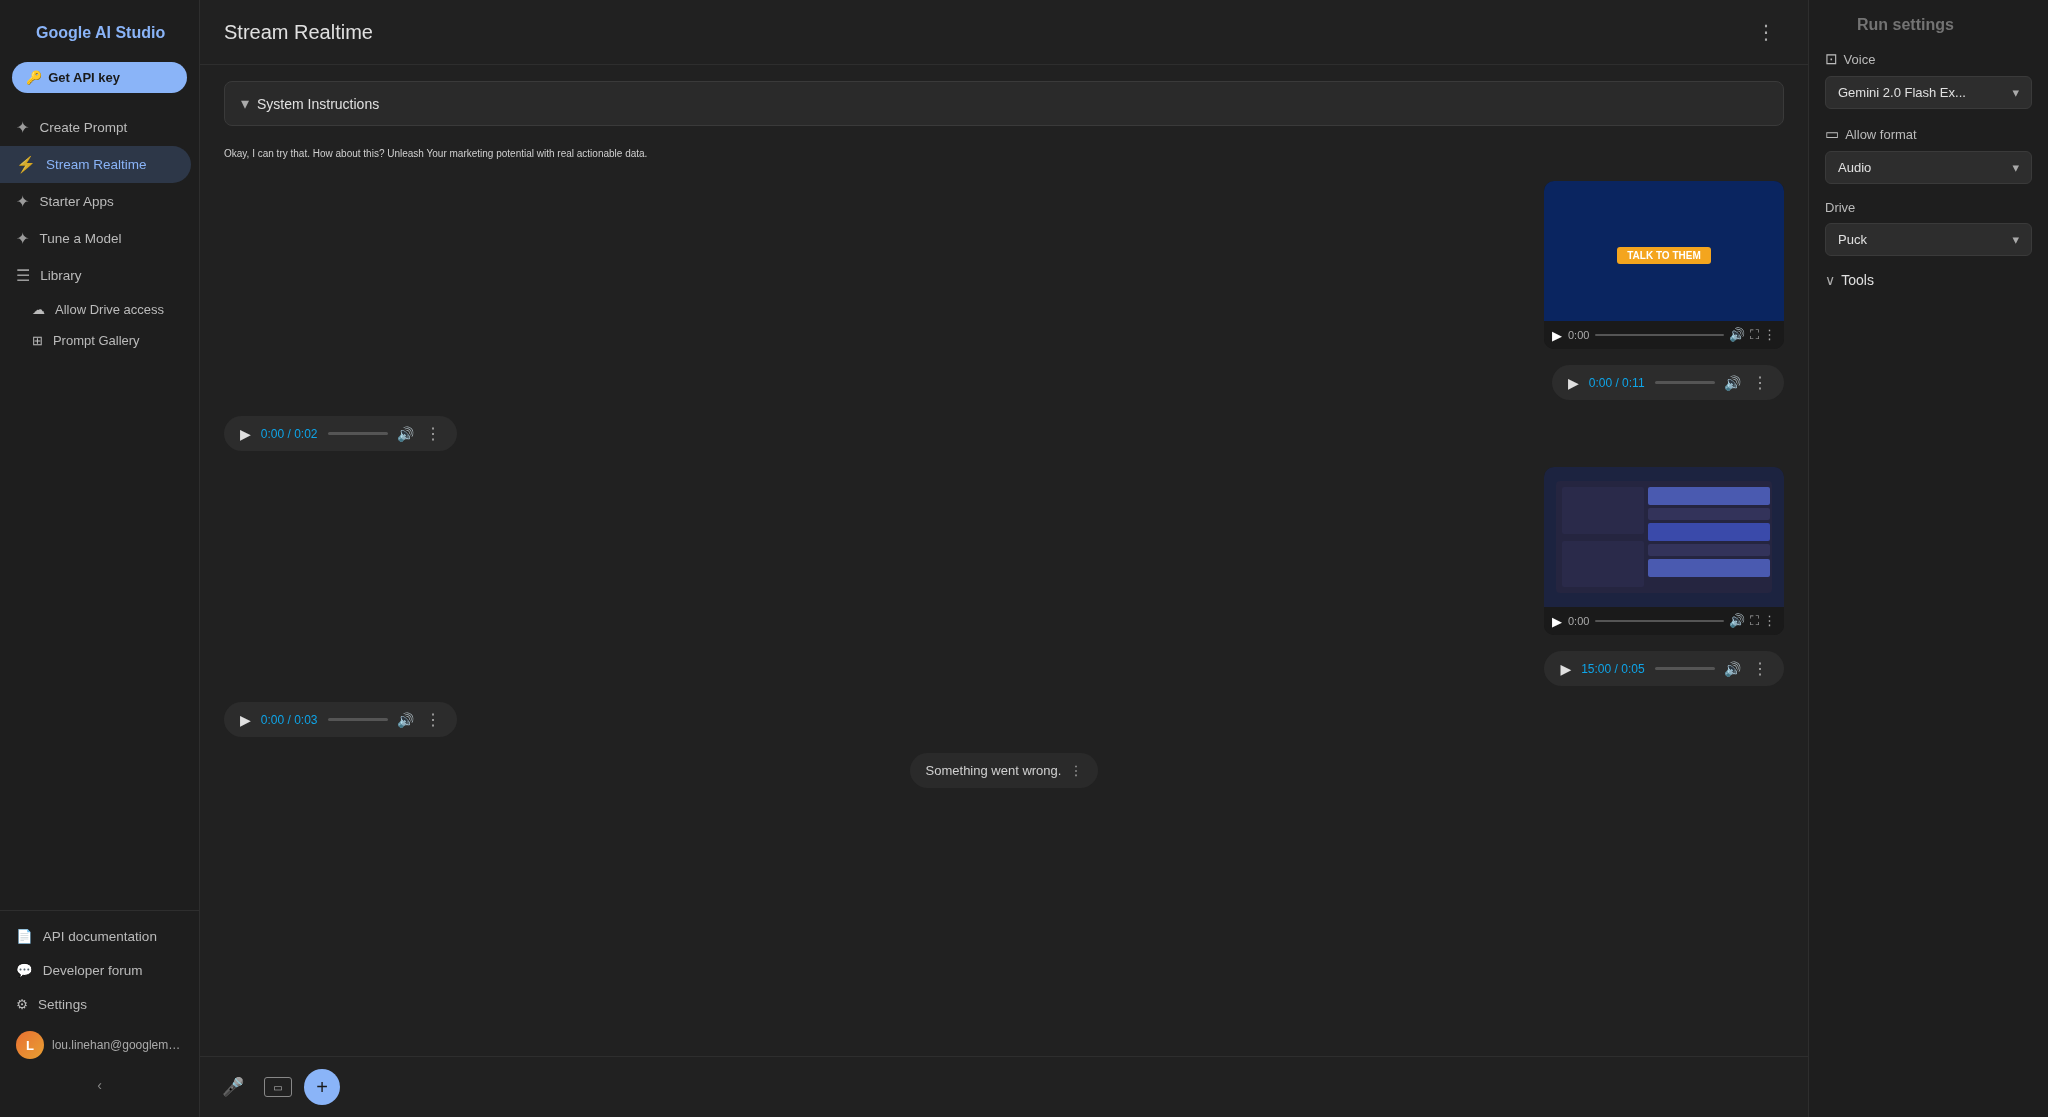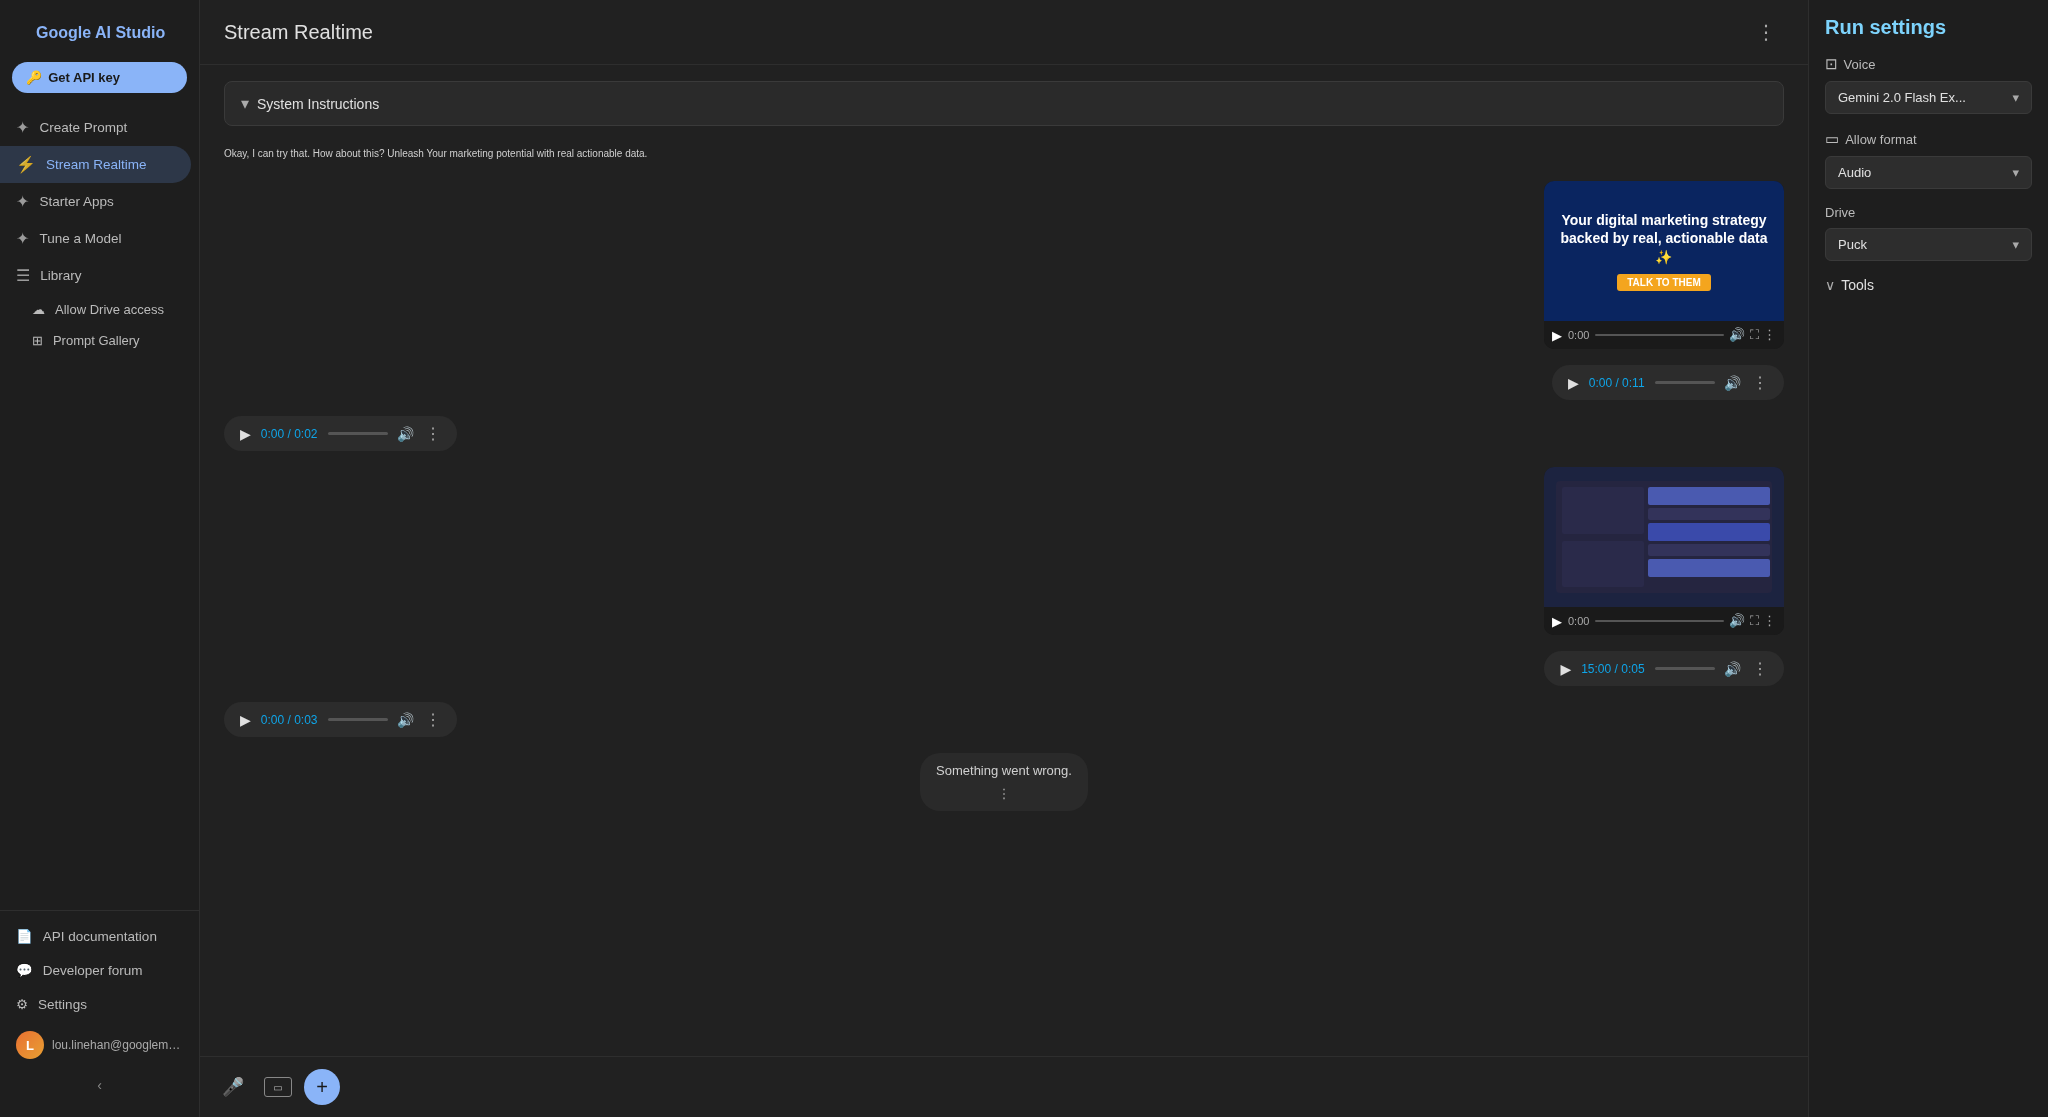"Run settings" .run-settings-title { color: #7dd3fc -> #737373; font-size: 20px -> 16px; margin-left: none -> 32px }
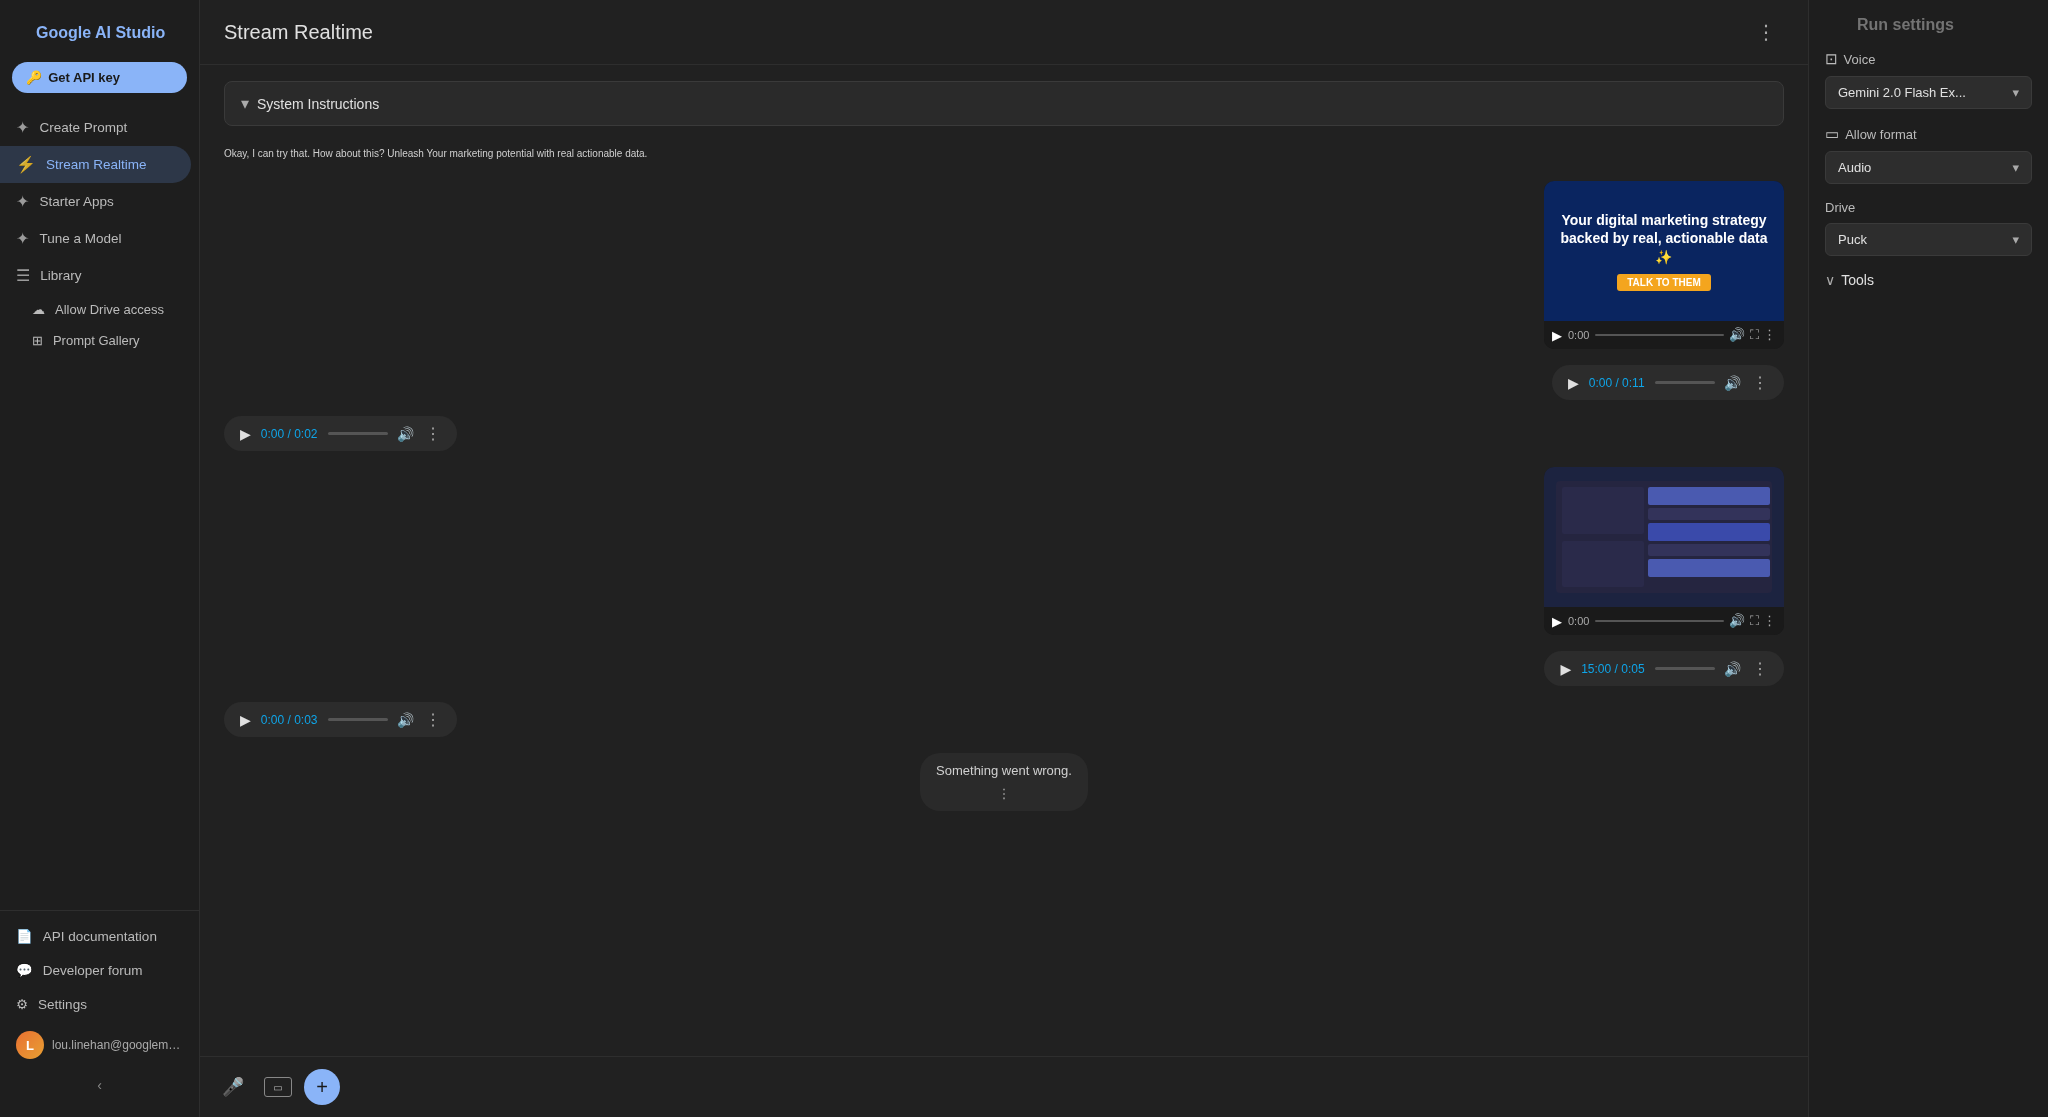"Your digital marketing strategy backed" div.video-thumb-text { html: <div> Your digital marketing strategy backed by real, actionable data ✨ </div> -> none }
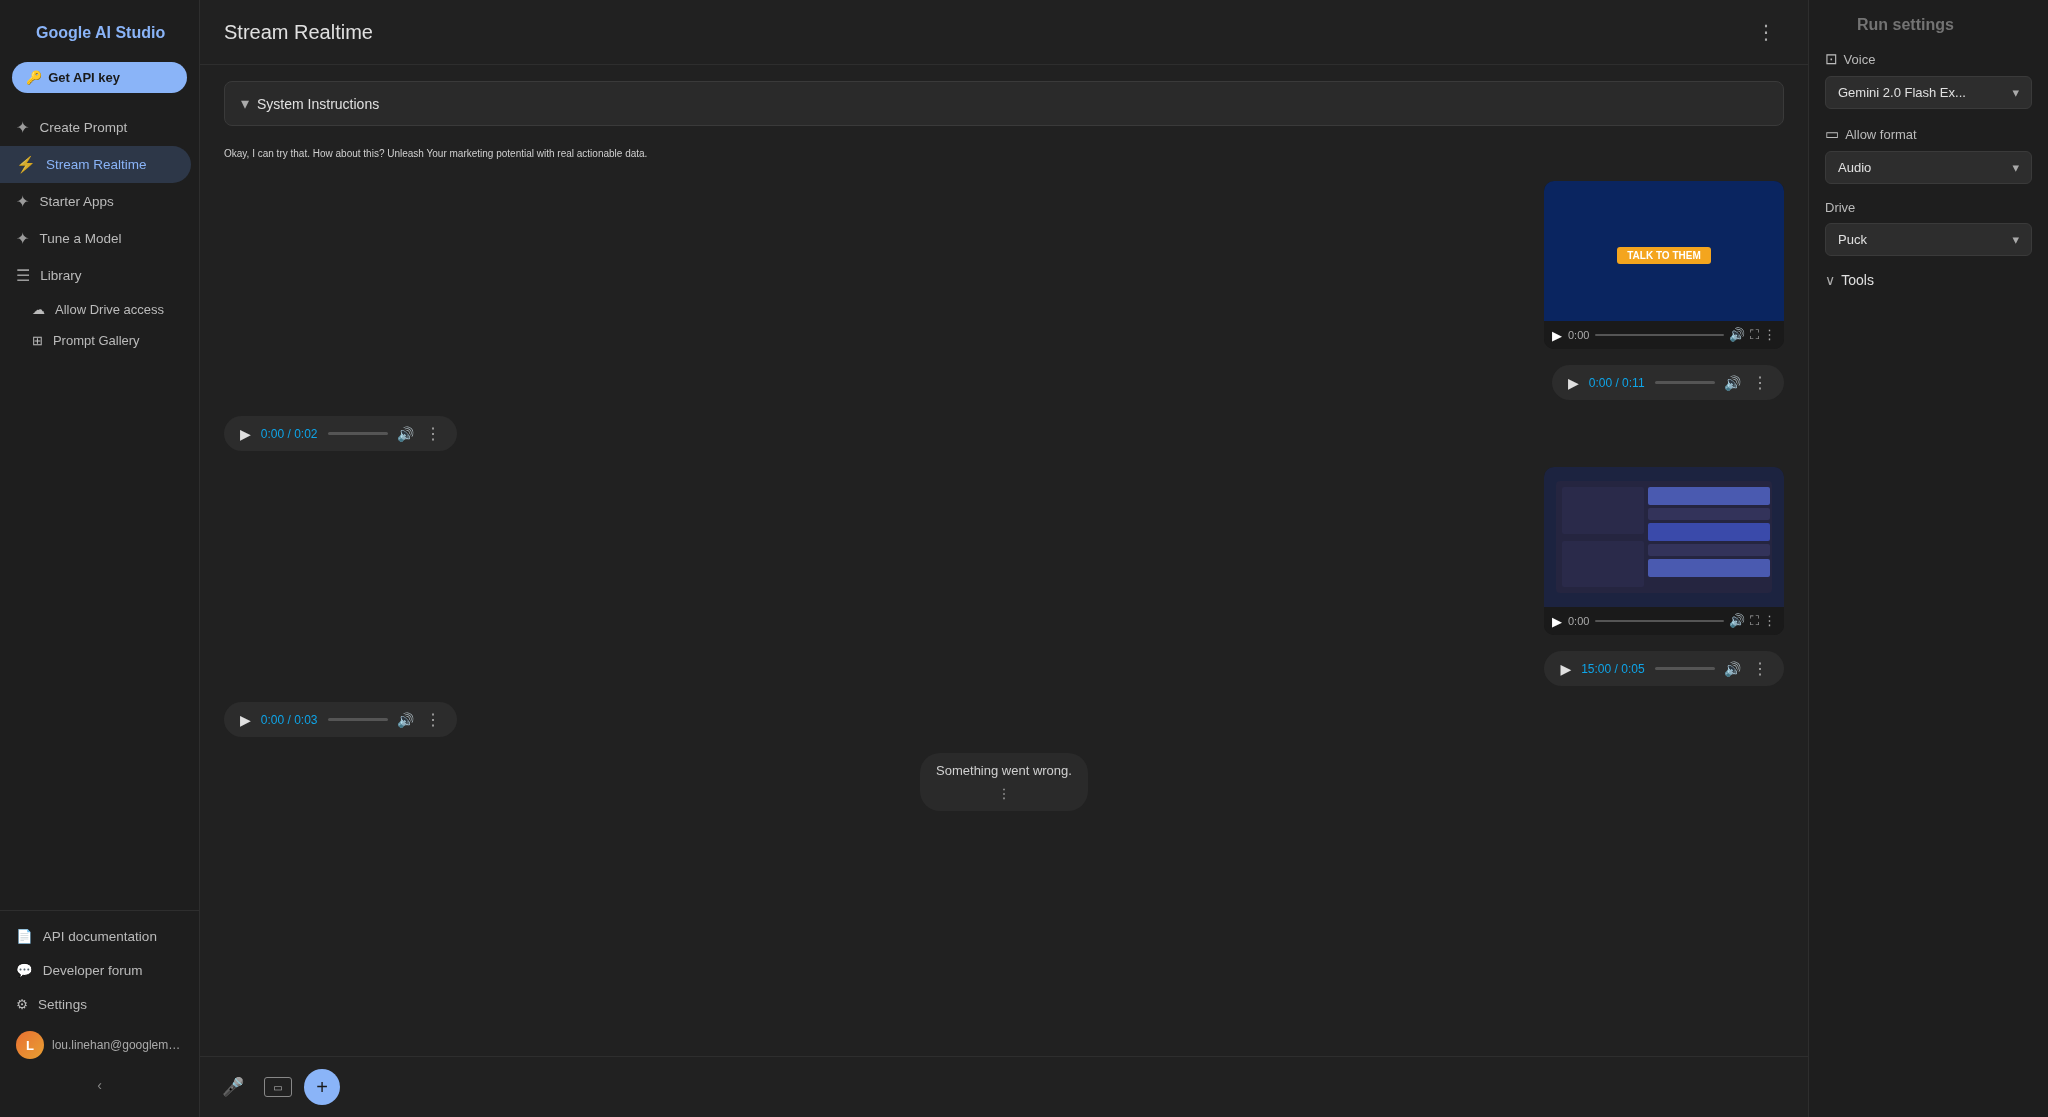"Something went wrong." .error-msg { flex-direction: column -> none }
